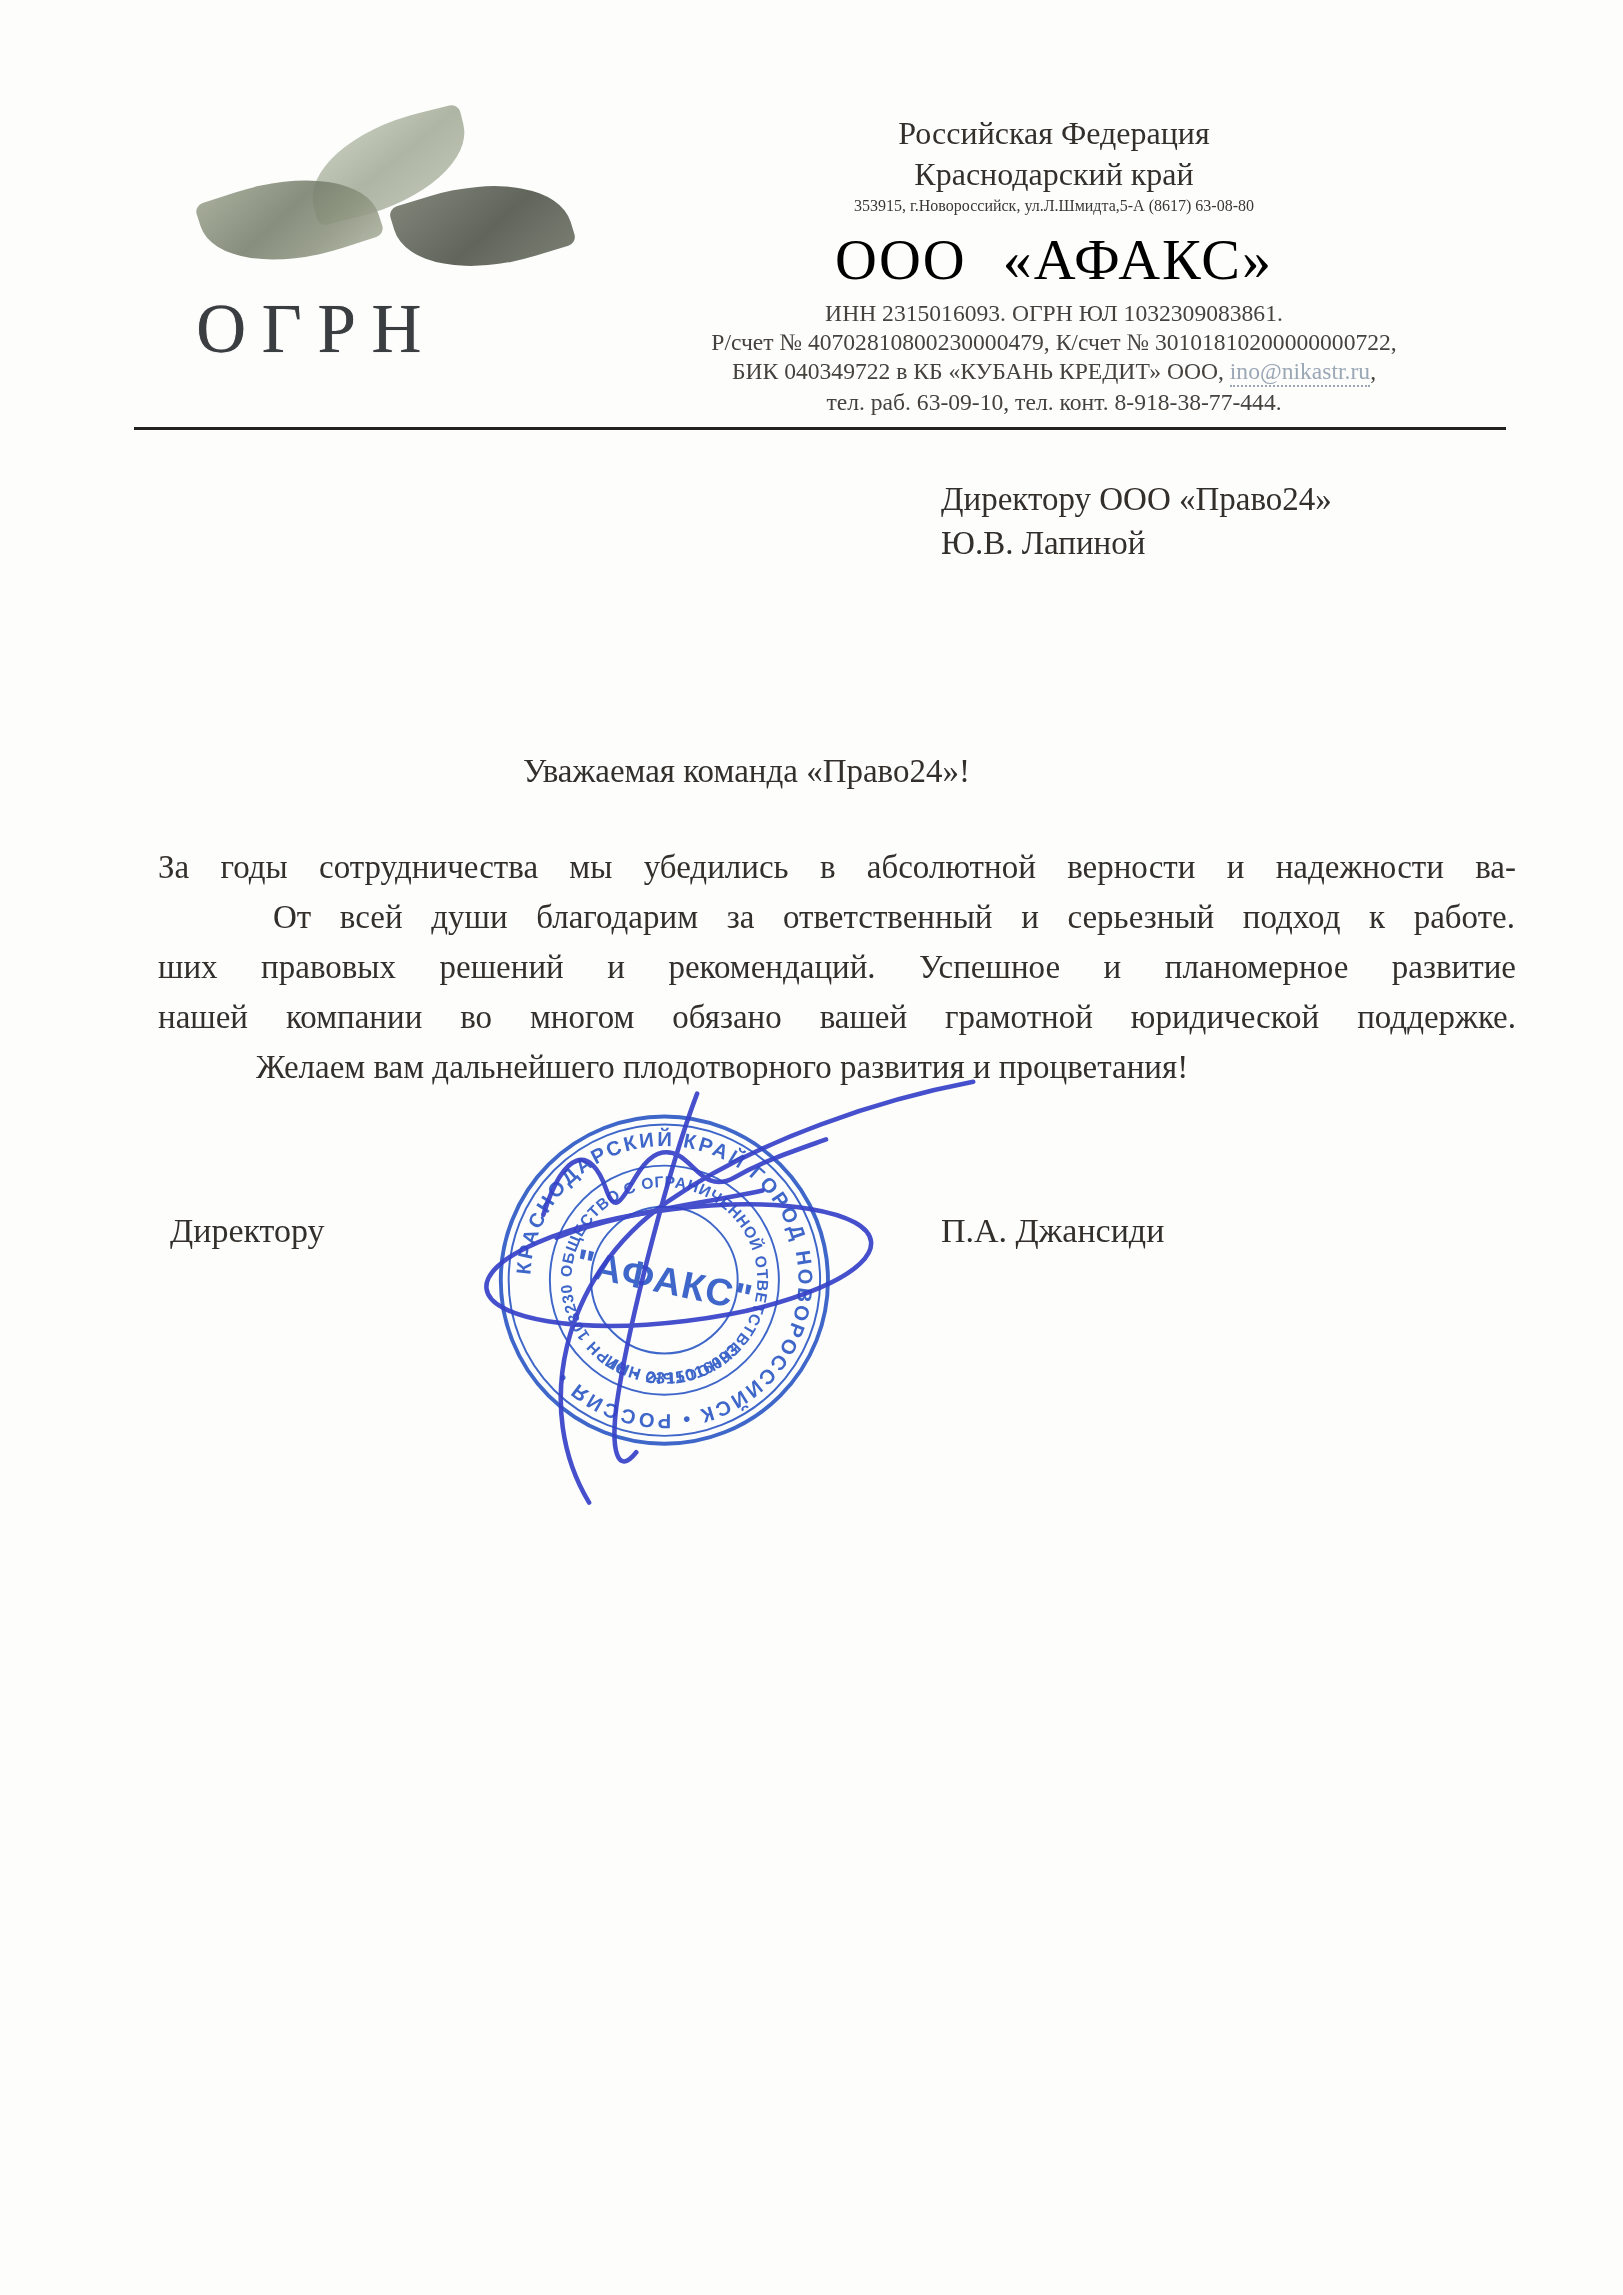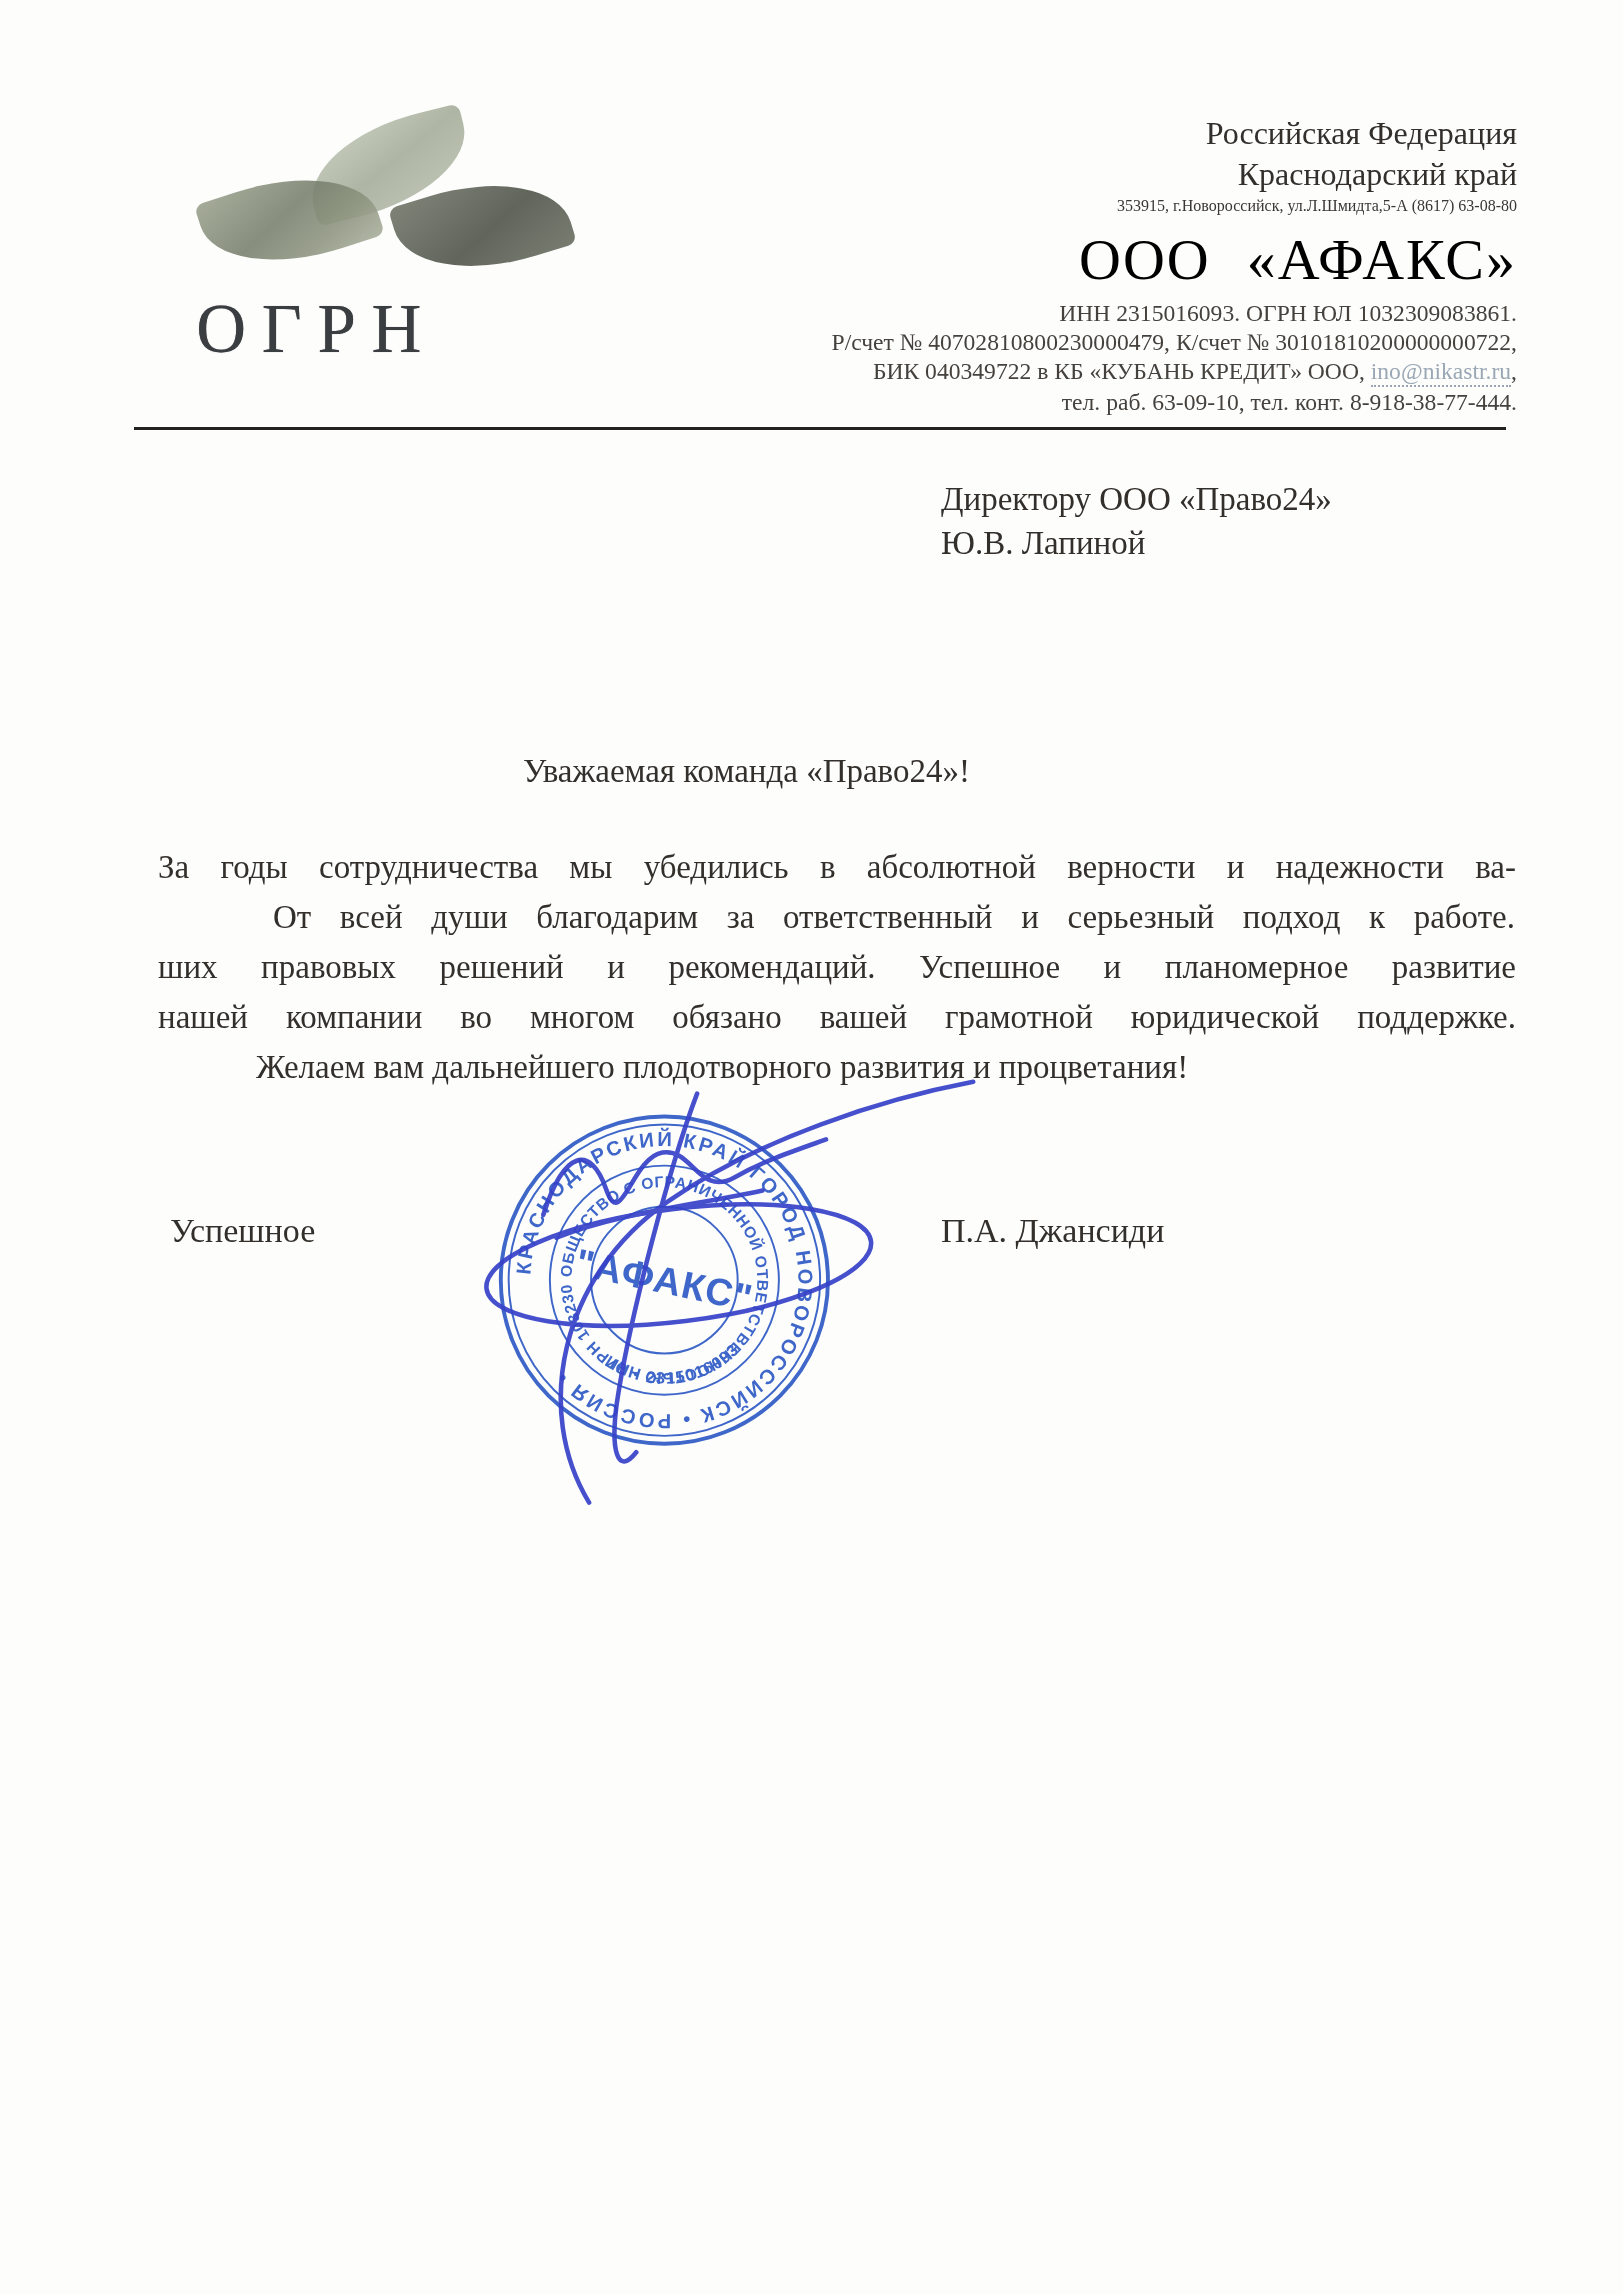"Российская Федерация" .hl { left: 18px -> 10px; text-align: right -> none }
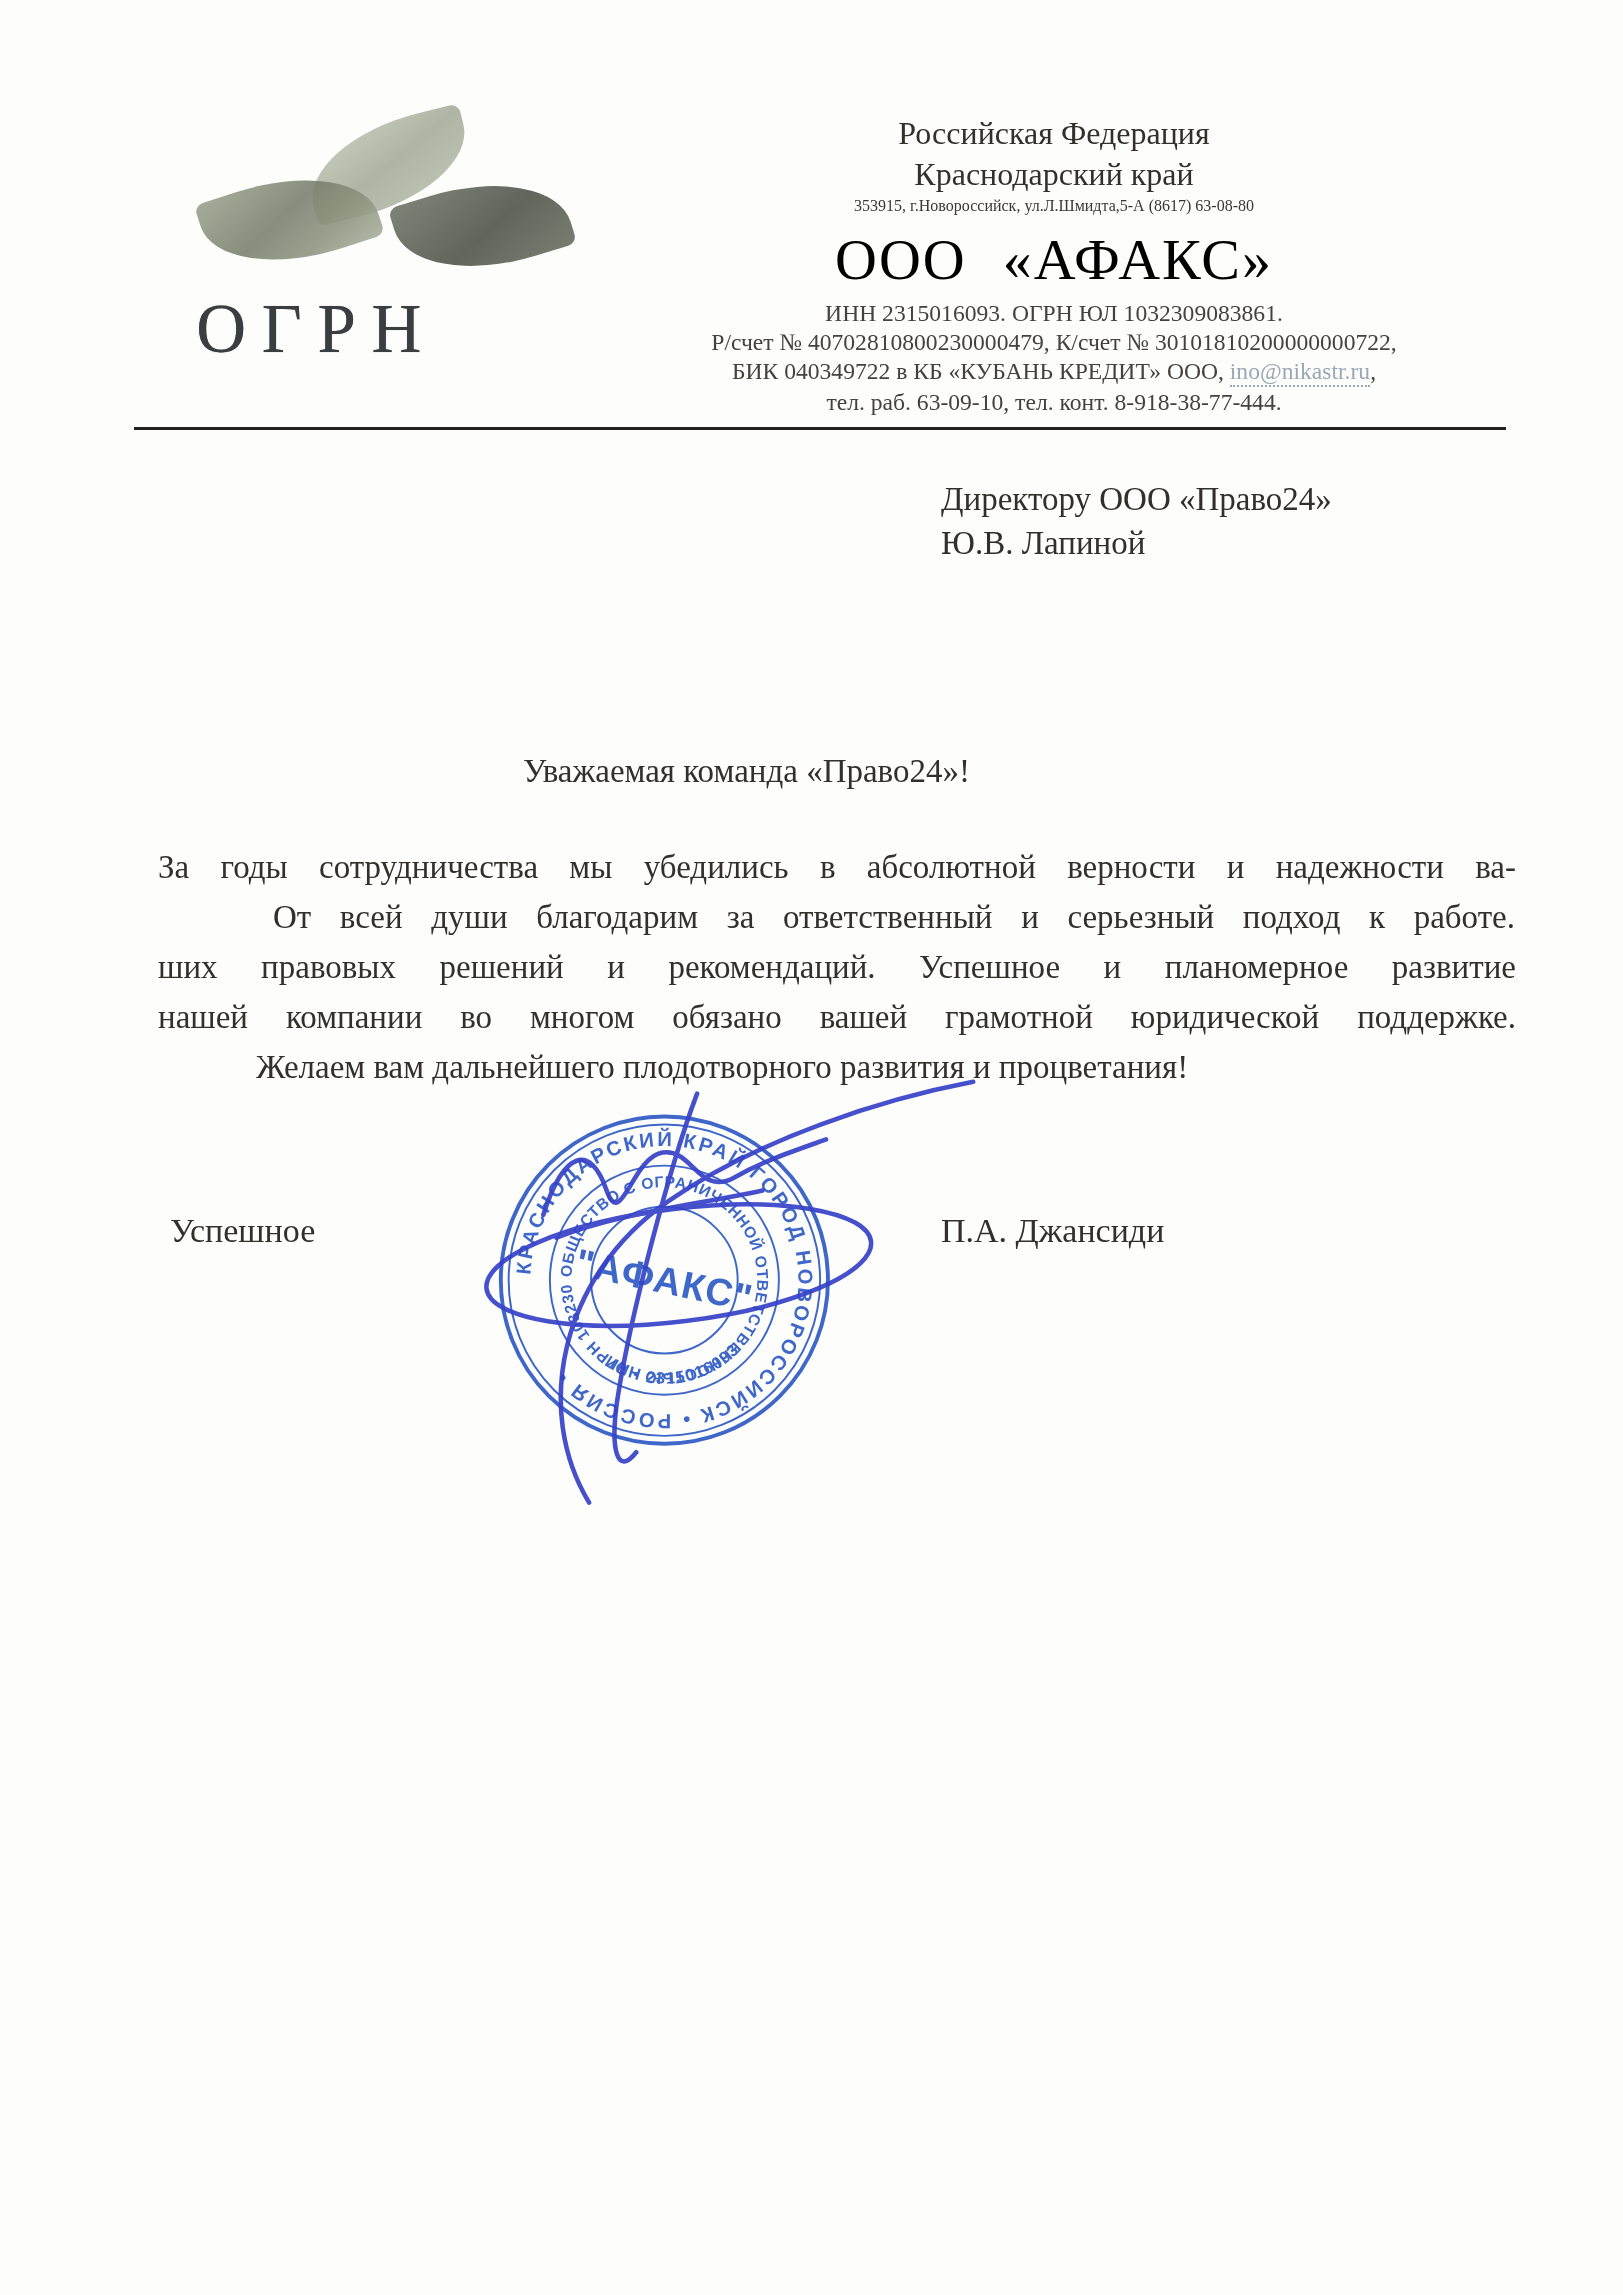"Успешное" div.sig-role { text: Успешное -> Директору }
